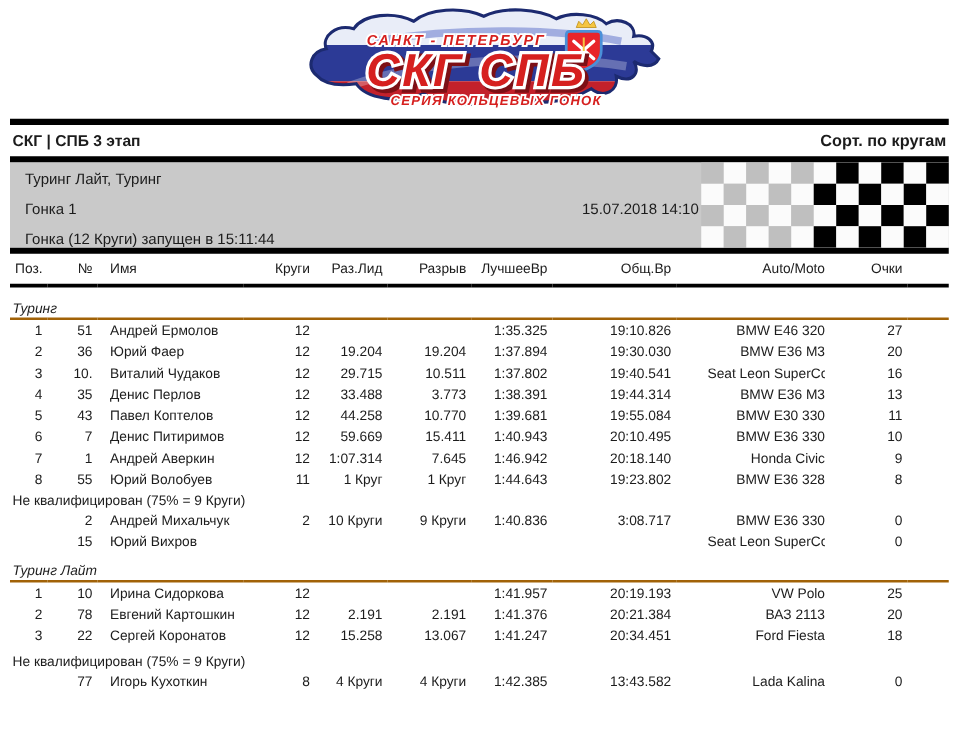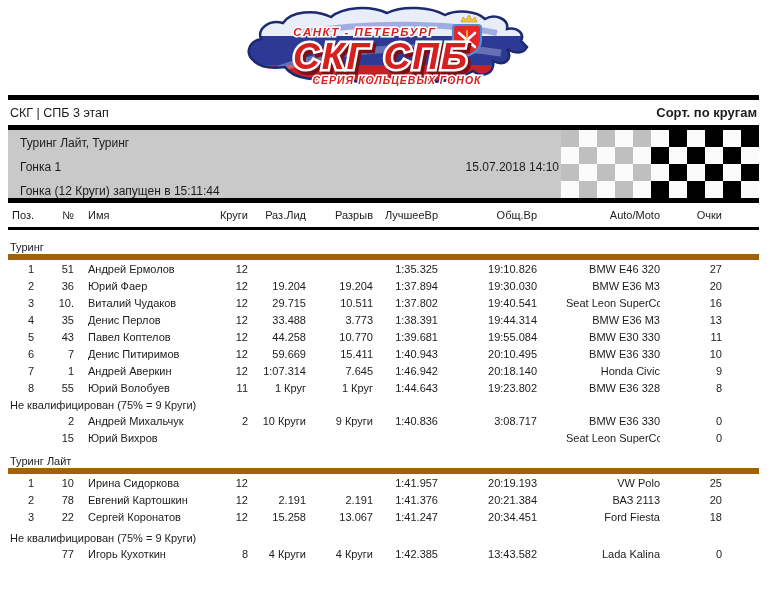"СКГ | СПБ 3 этап" .title-left { font-weight: normal -> bold }
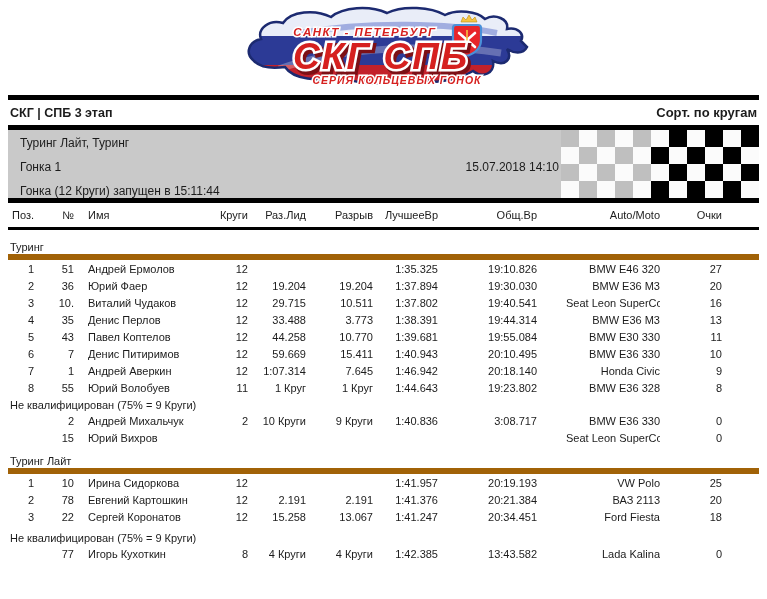"Туринг" tr.section-title.underlined td { border-bottom: 6px solid #a16207 -> 2px solid #a16207; font-style: none -> italic }
